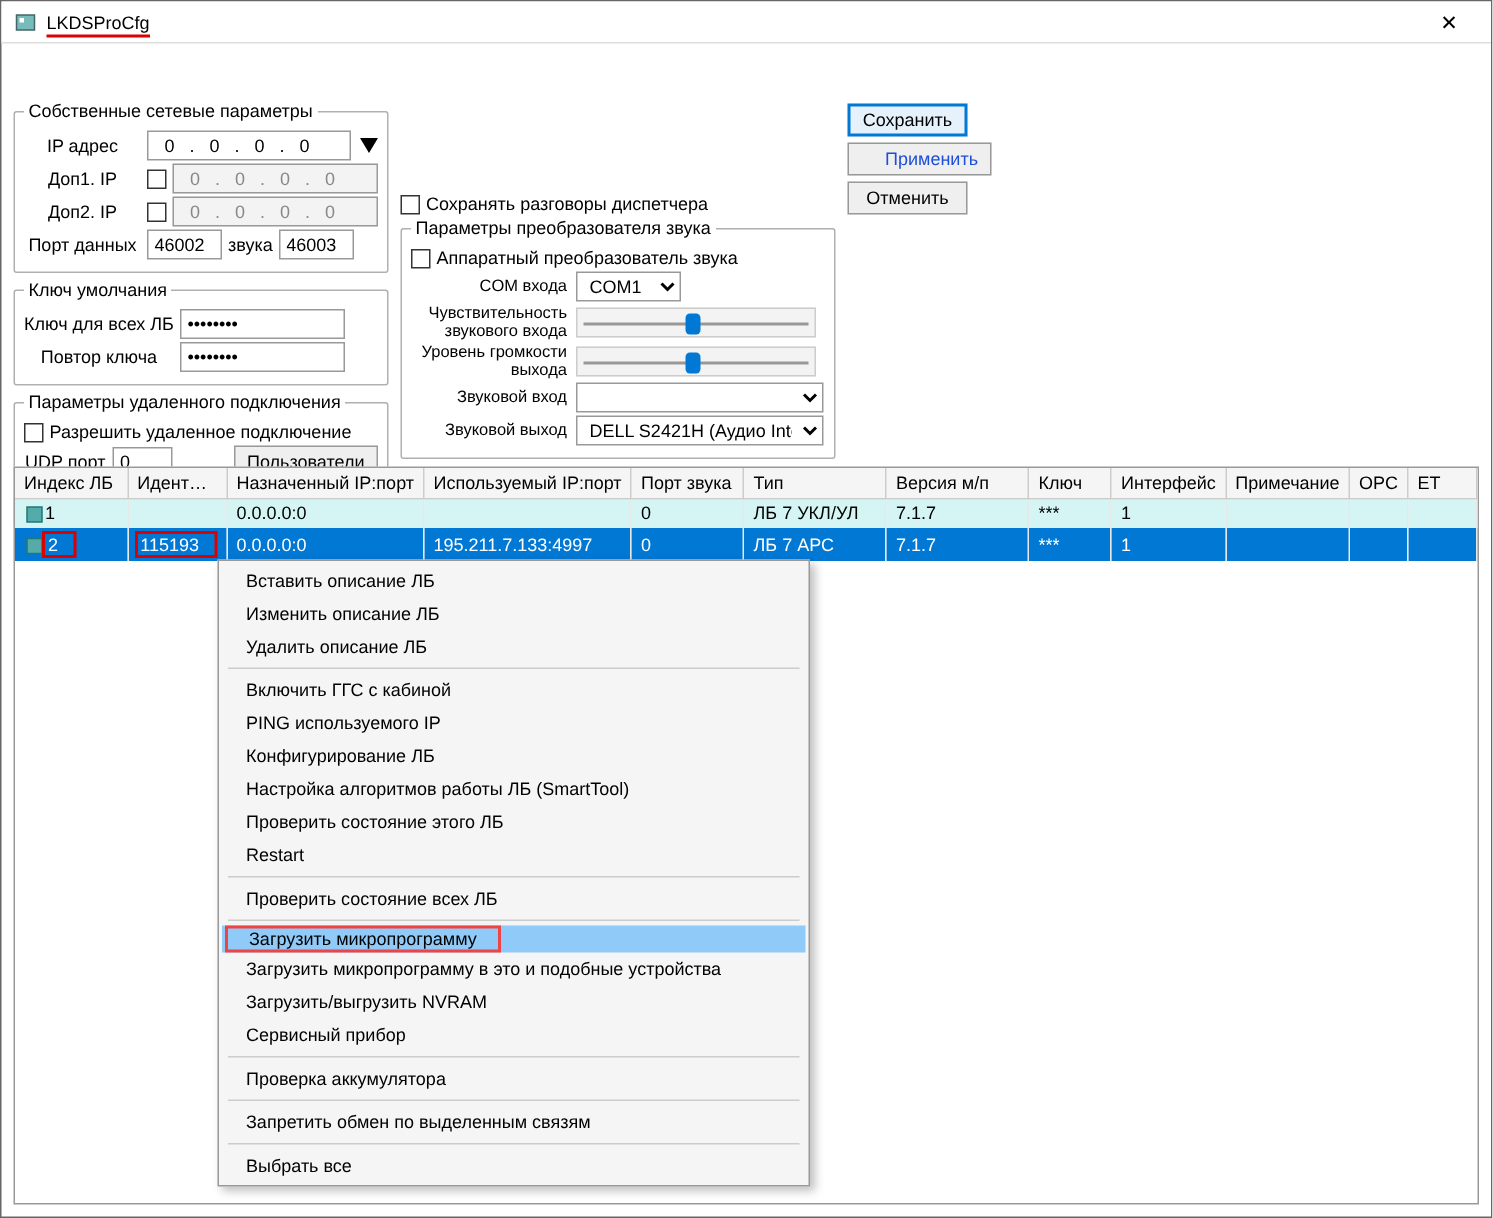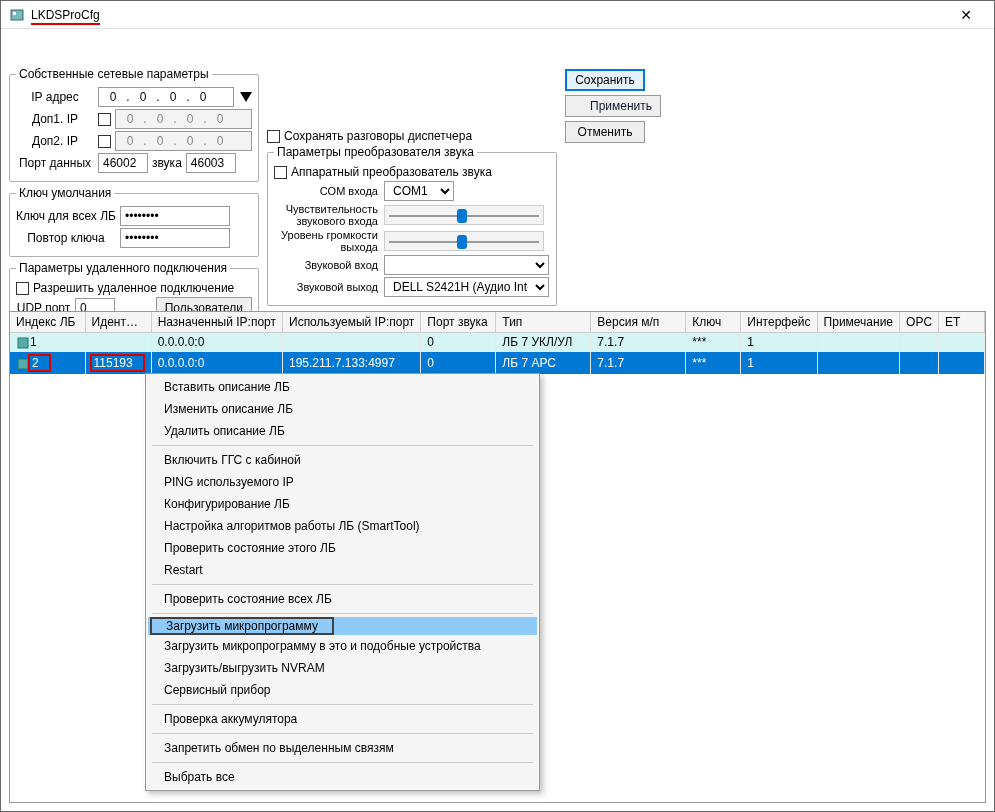"Применить" .btn.disabled { color: #0f172a -> #1d4ed8 }
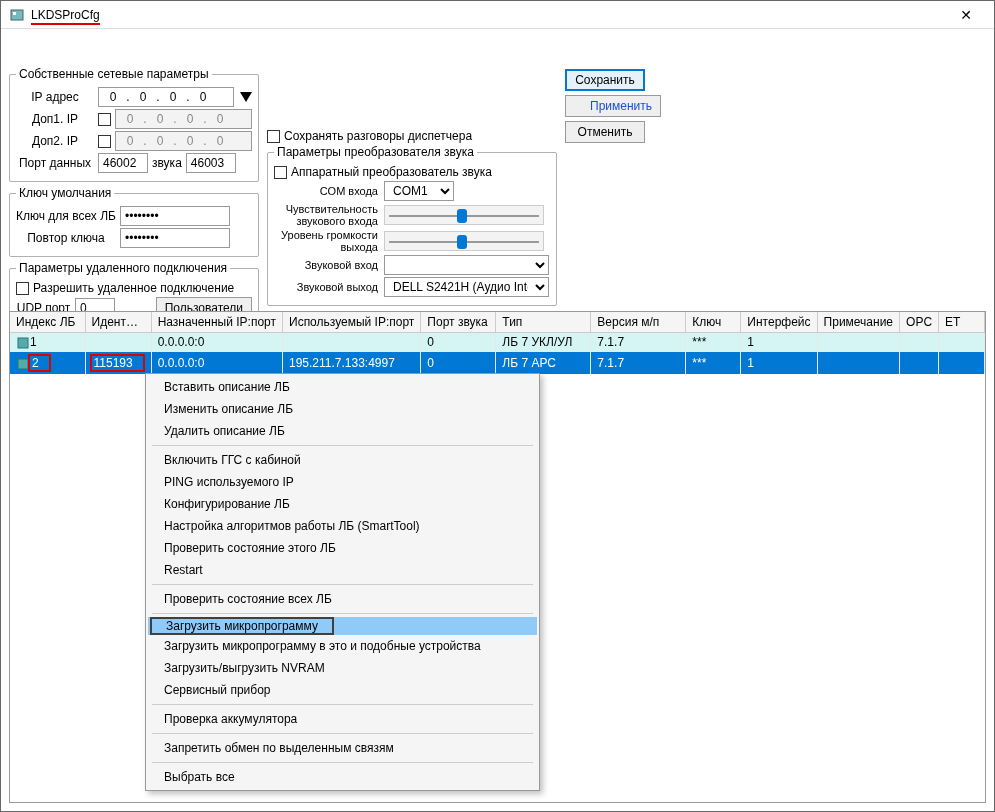"Загрузить микропрограмму" .menu-red { border: 2px solid #404040 -> 2px solid #ef4444 }
